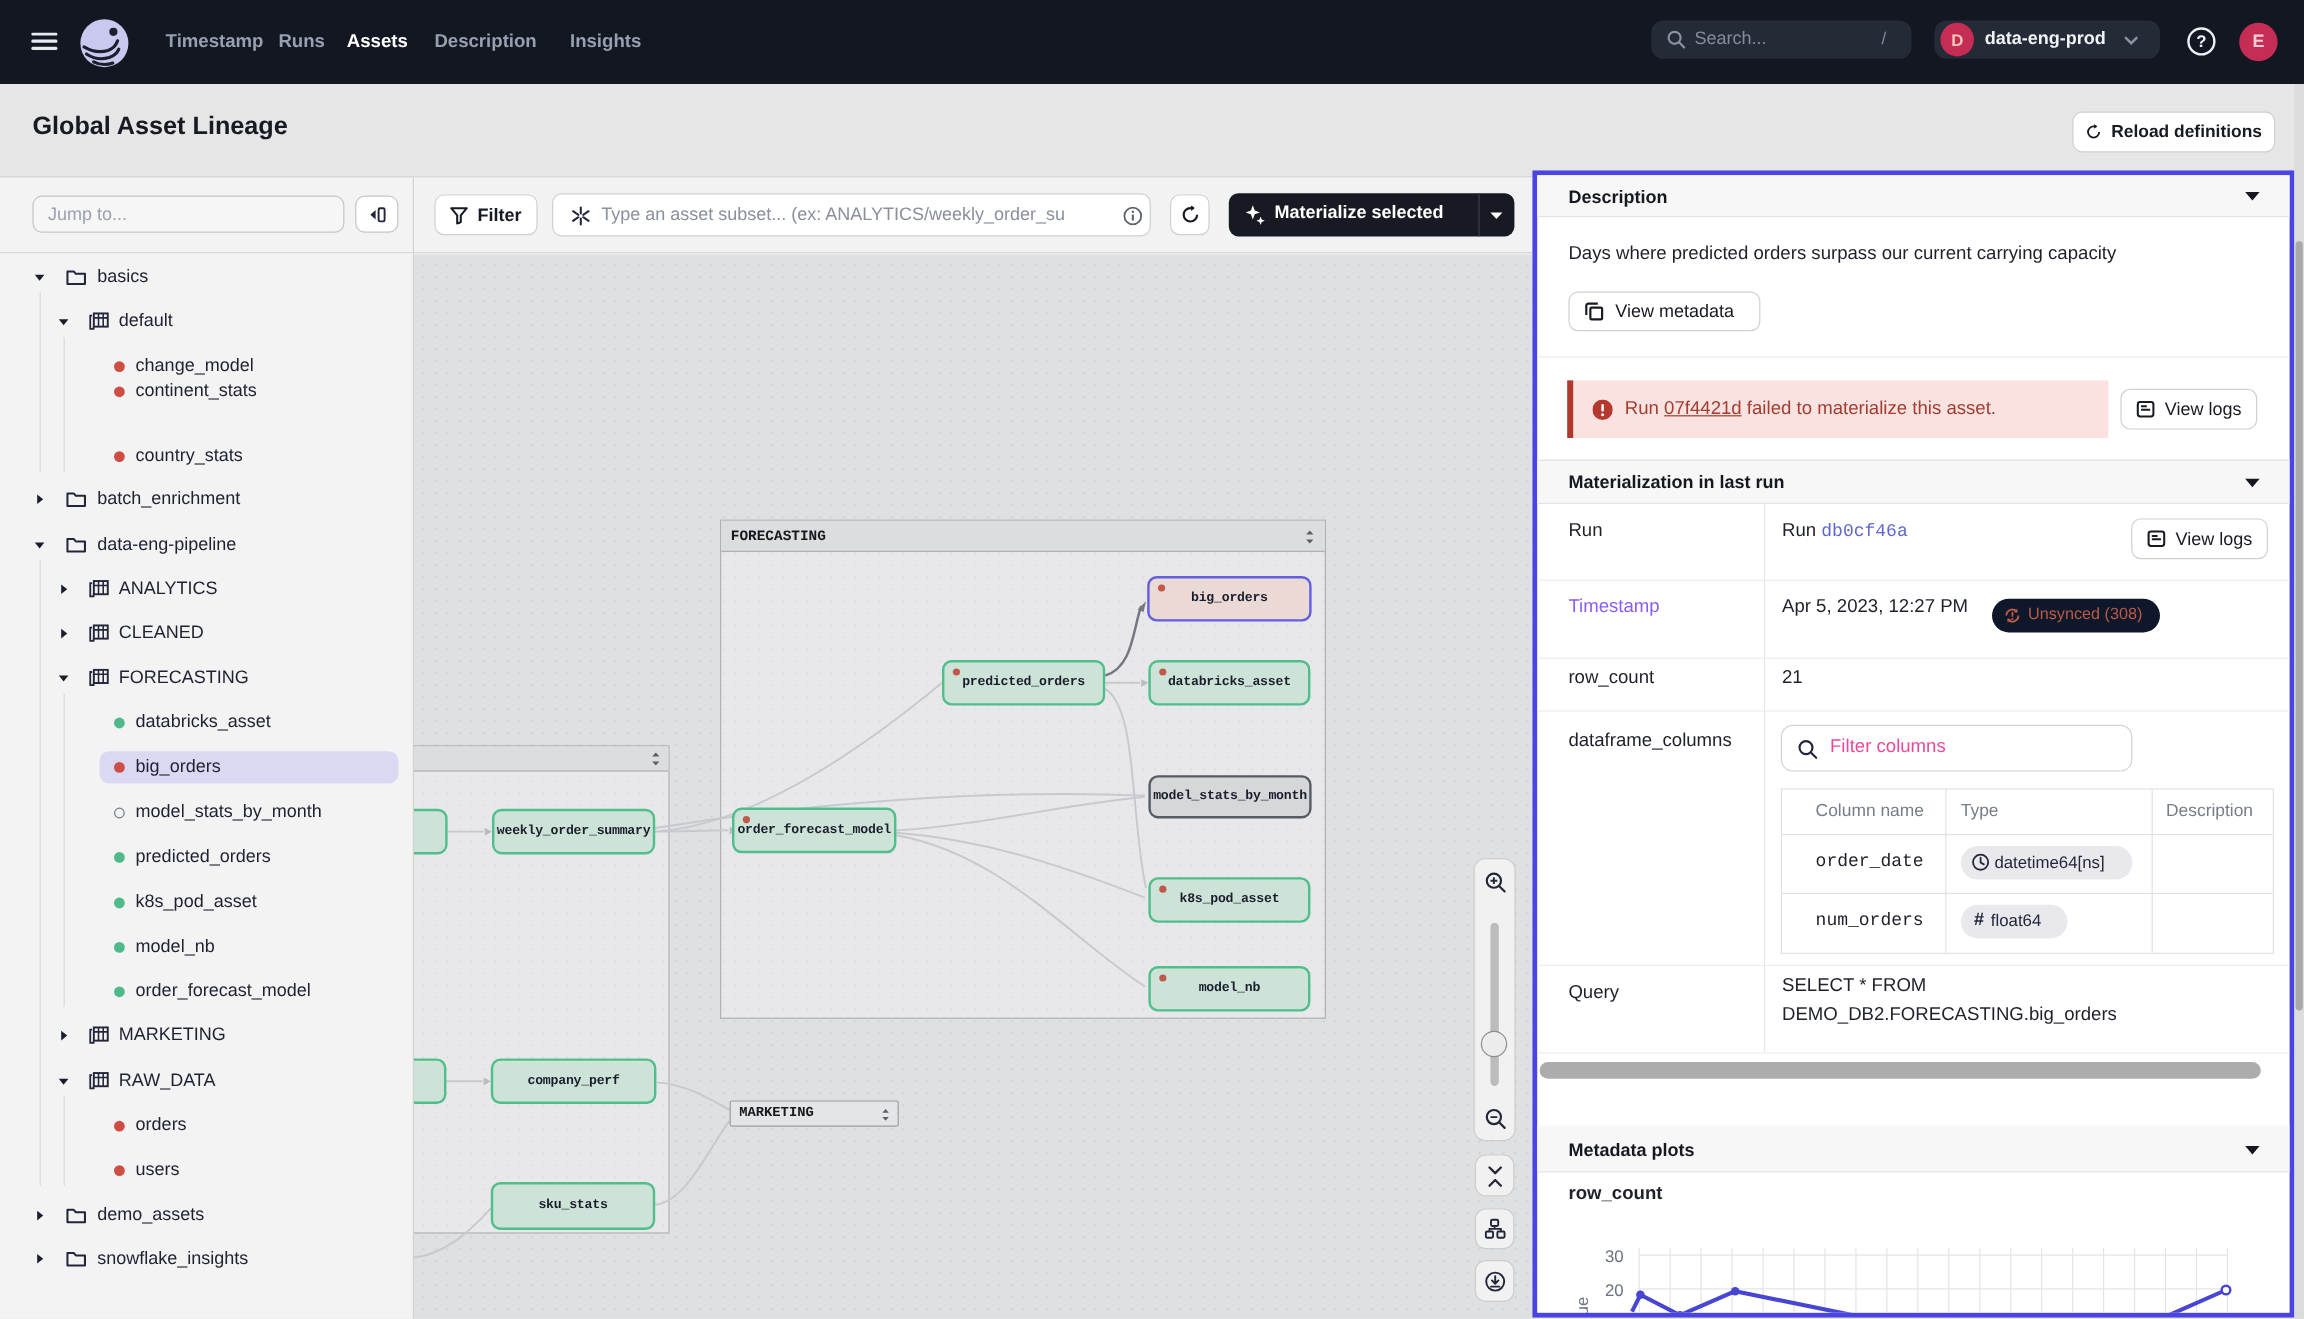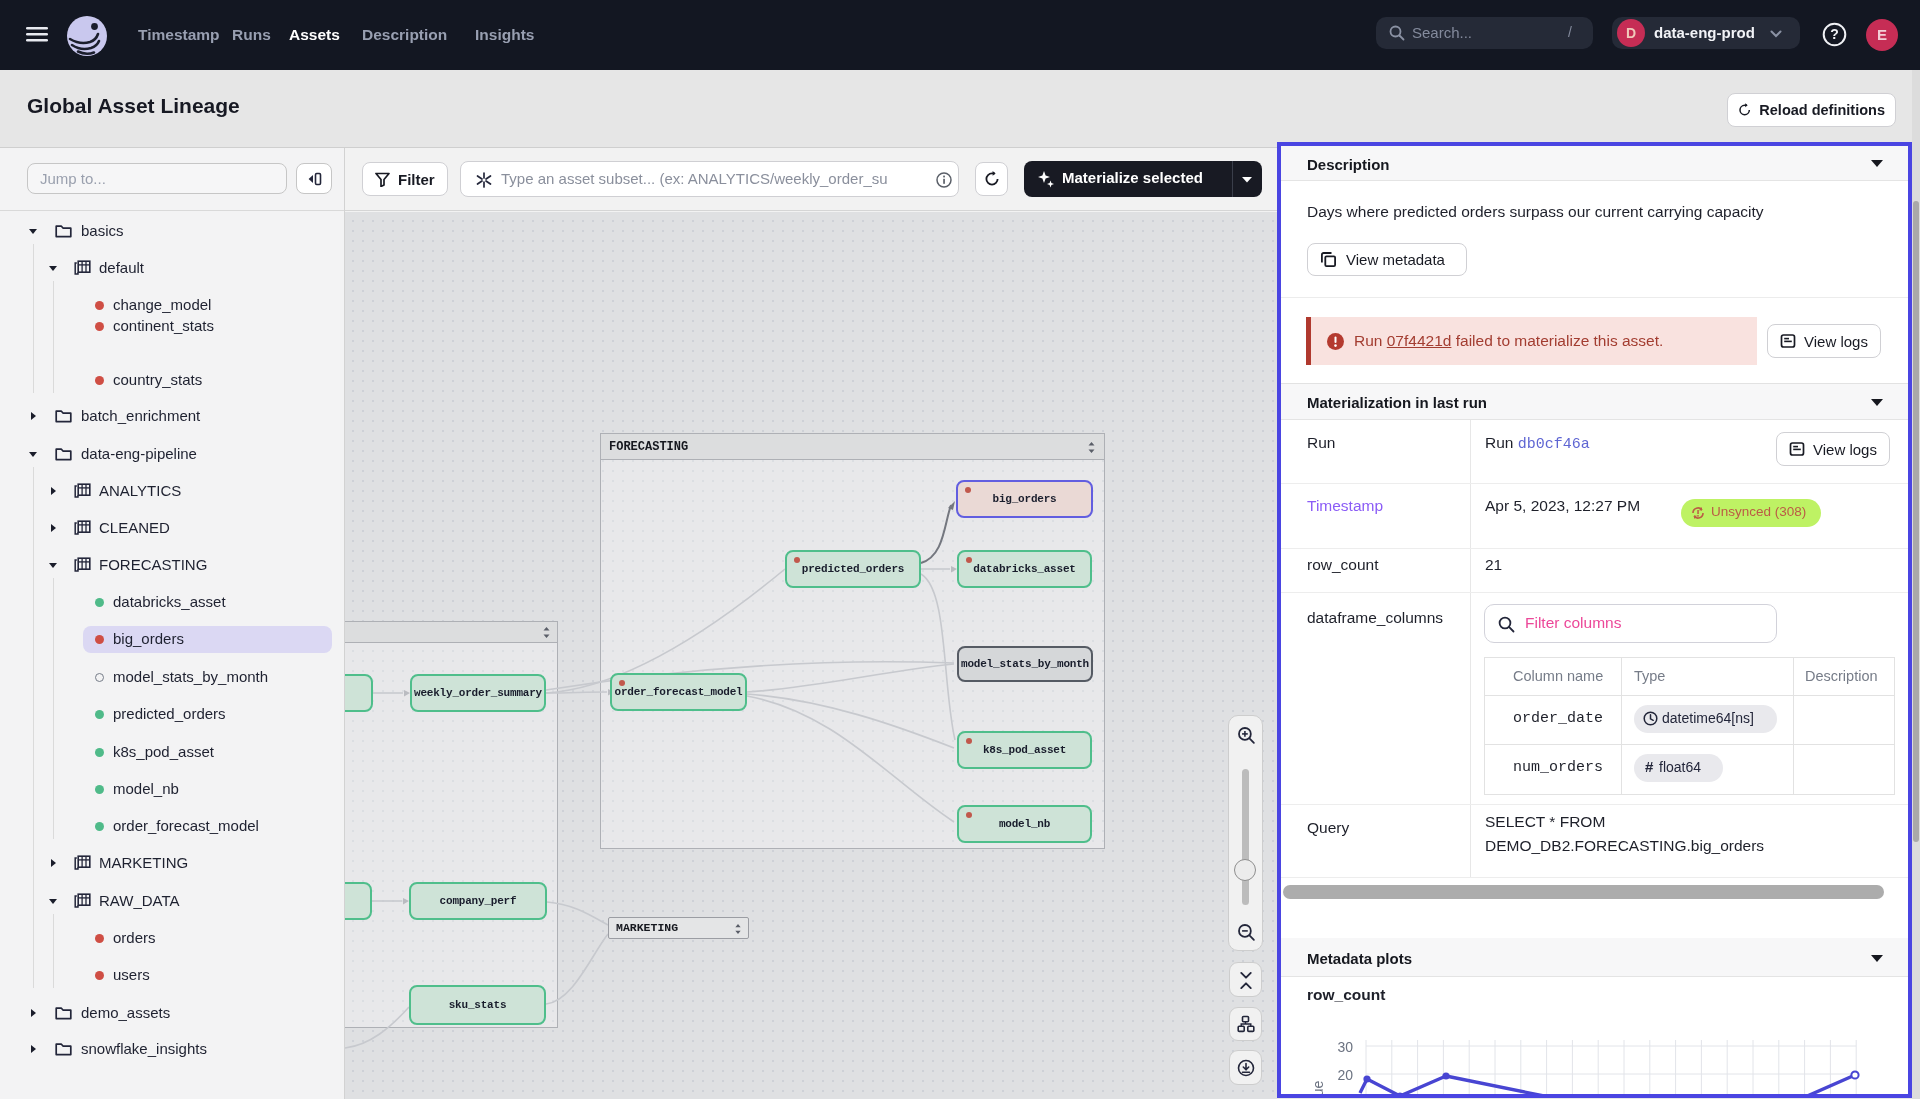"Unsynced (308)" div.abs { background: #bef264 -> #0f172a; left: 400px -> 379px }
